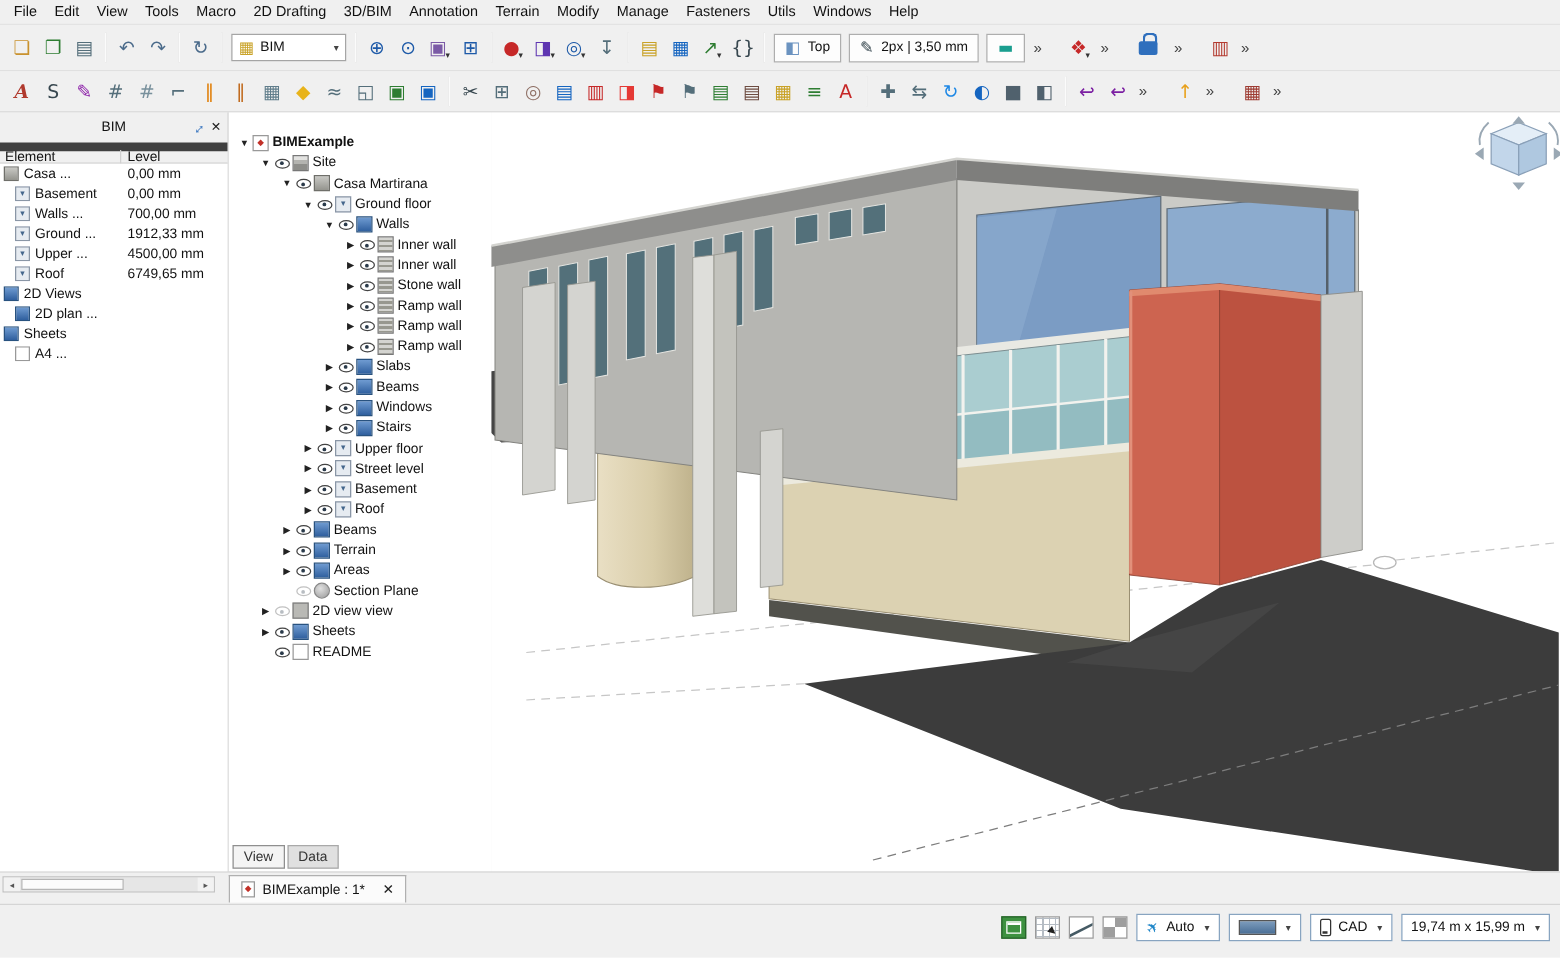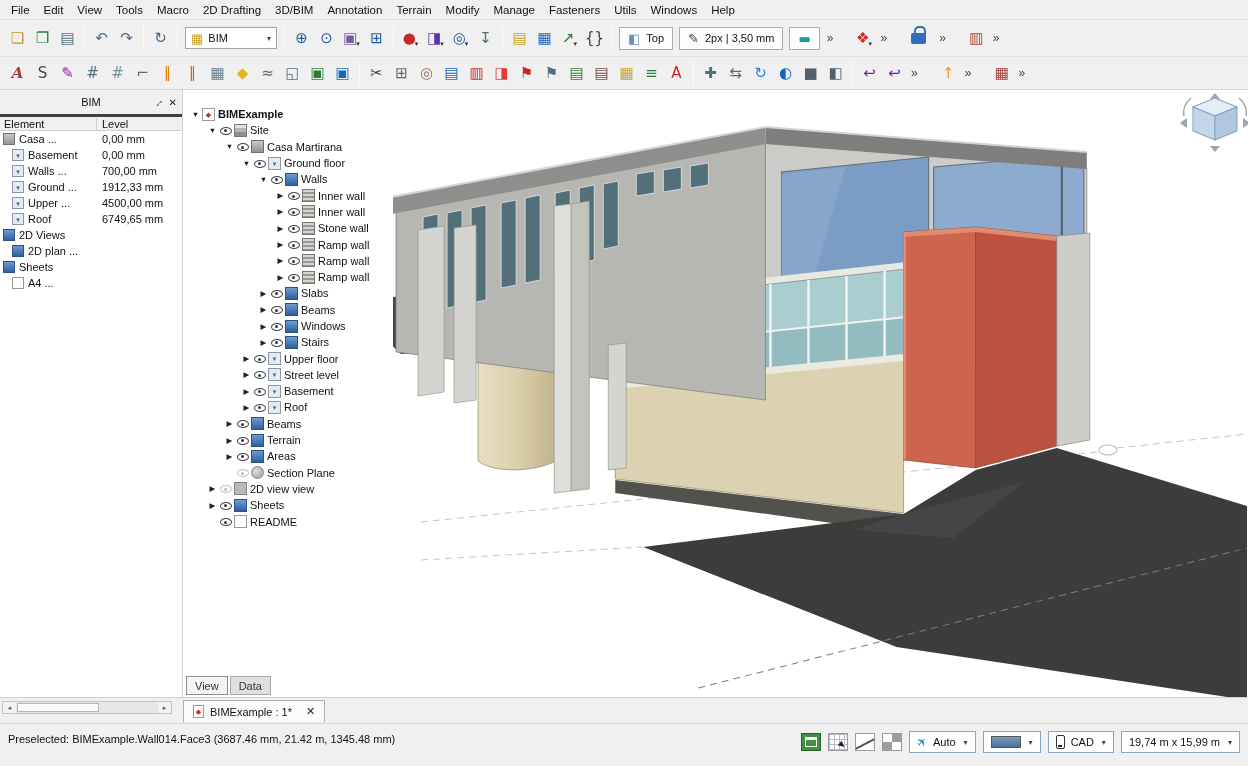"Element" .lt-head { border-top: 3px solid #404040 -> 7px solid #404040 }
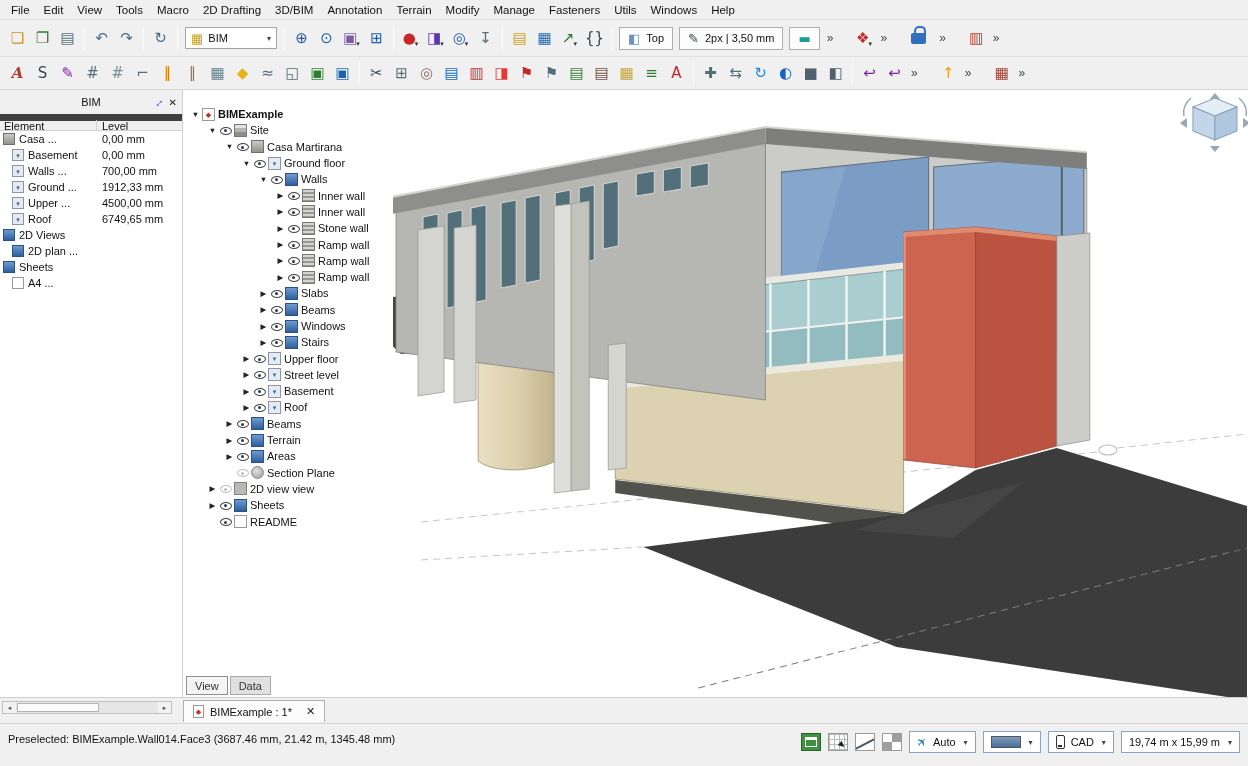"Preselected: BIMExample.Wall014.Face3" span.sb-msg { html: <span>Preselected: BIMExample.Wall014.Face3 (3687.46 mm, 21.42 m, 1345.48 mm)</span> -> none }
